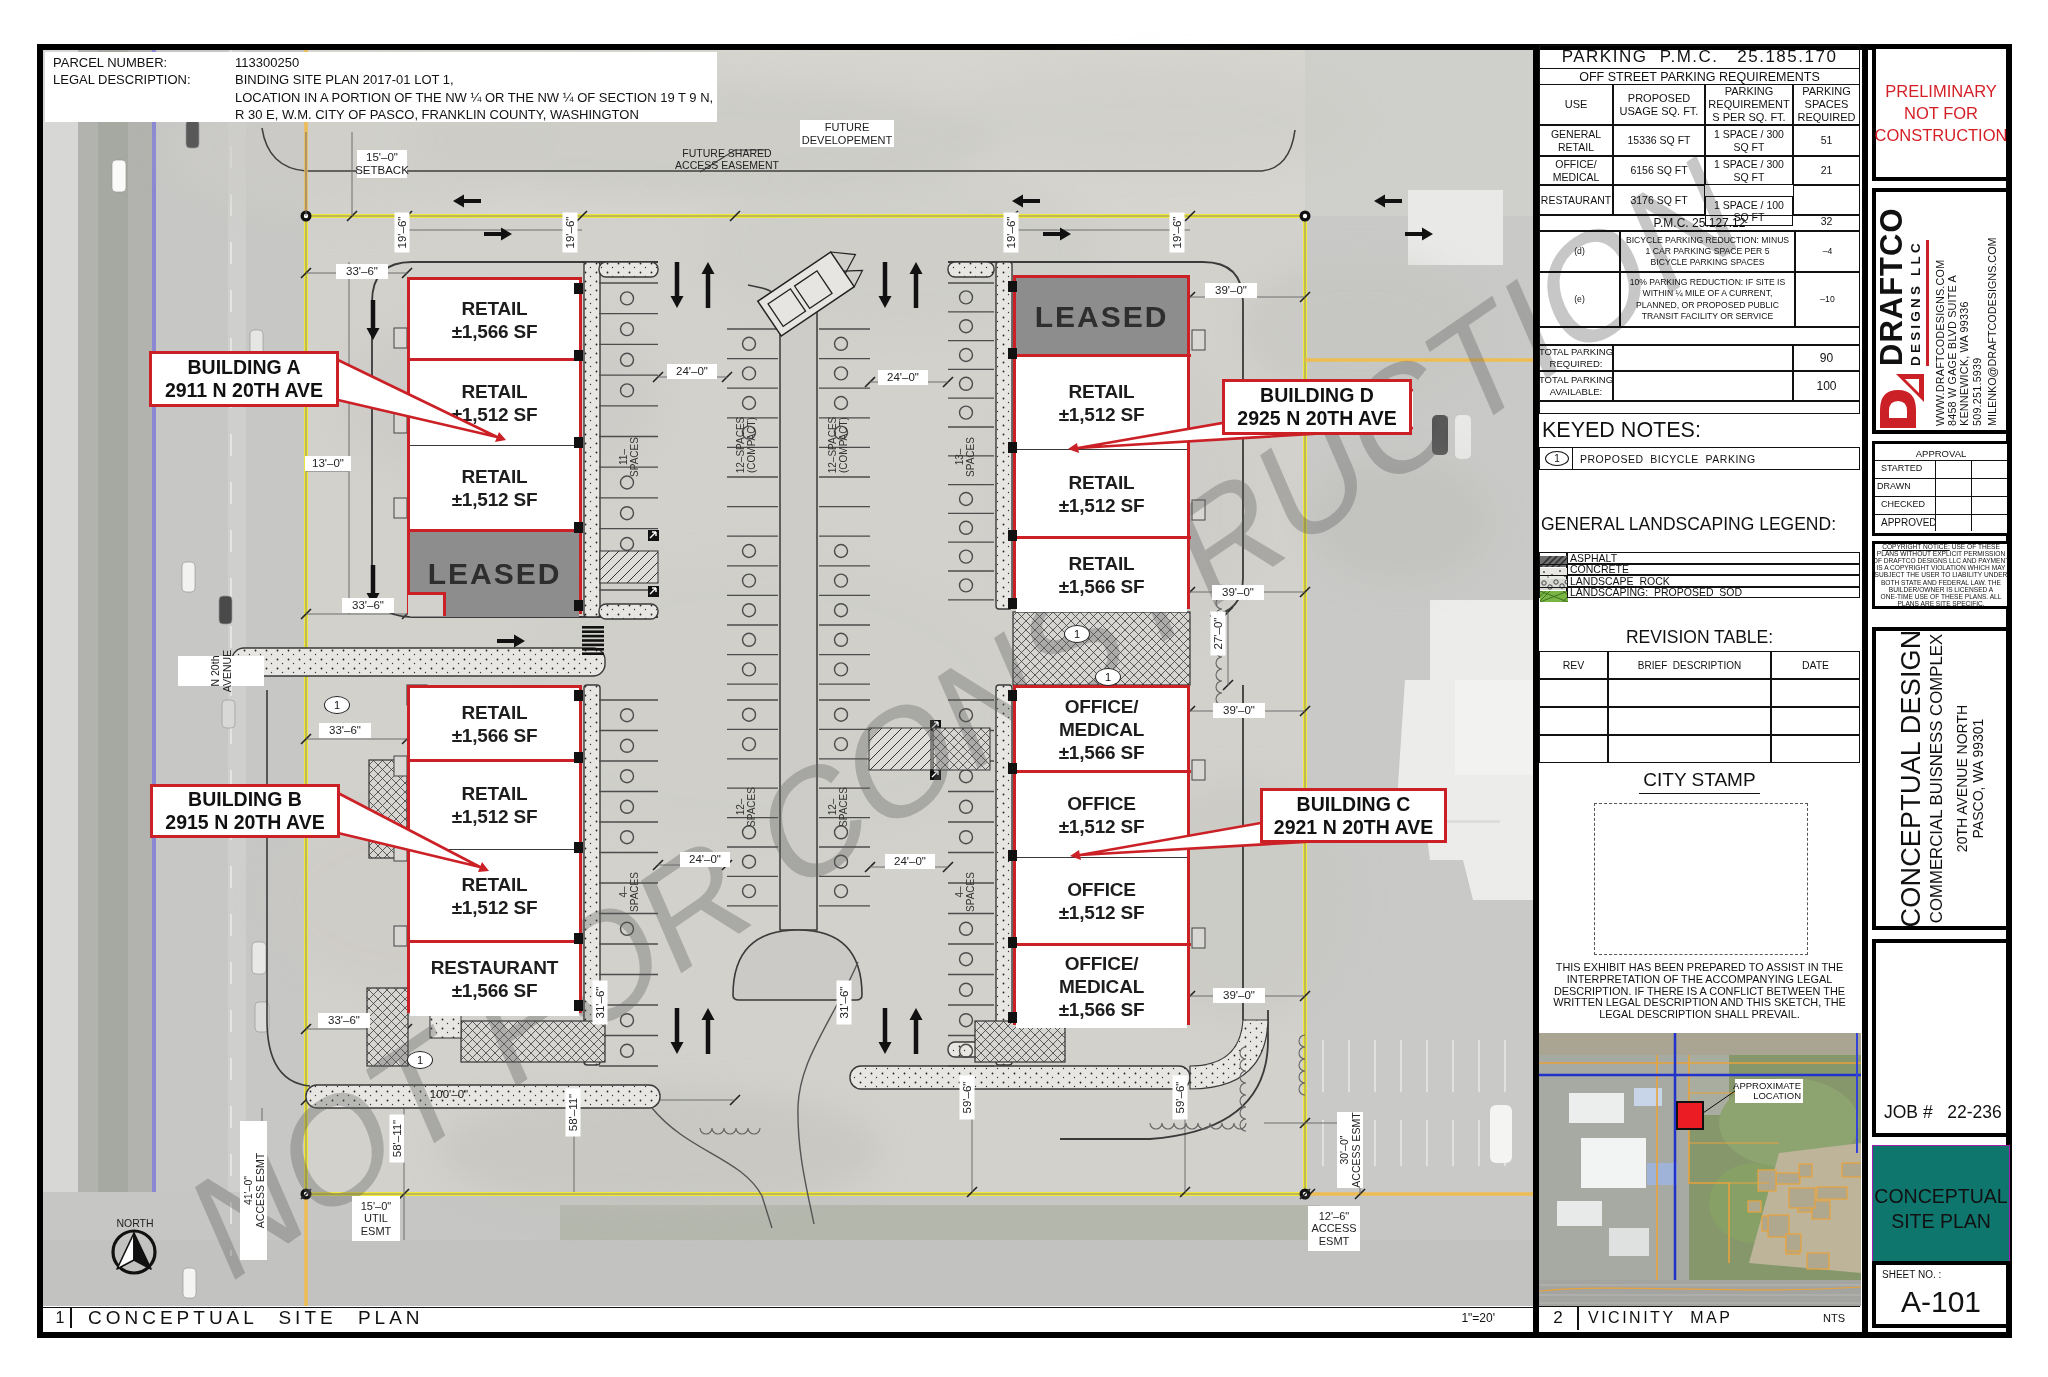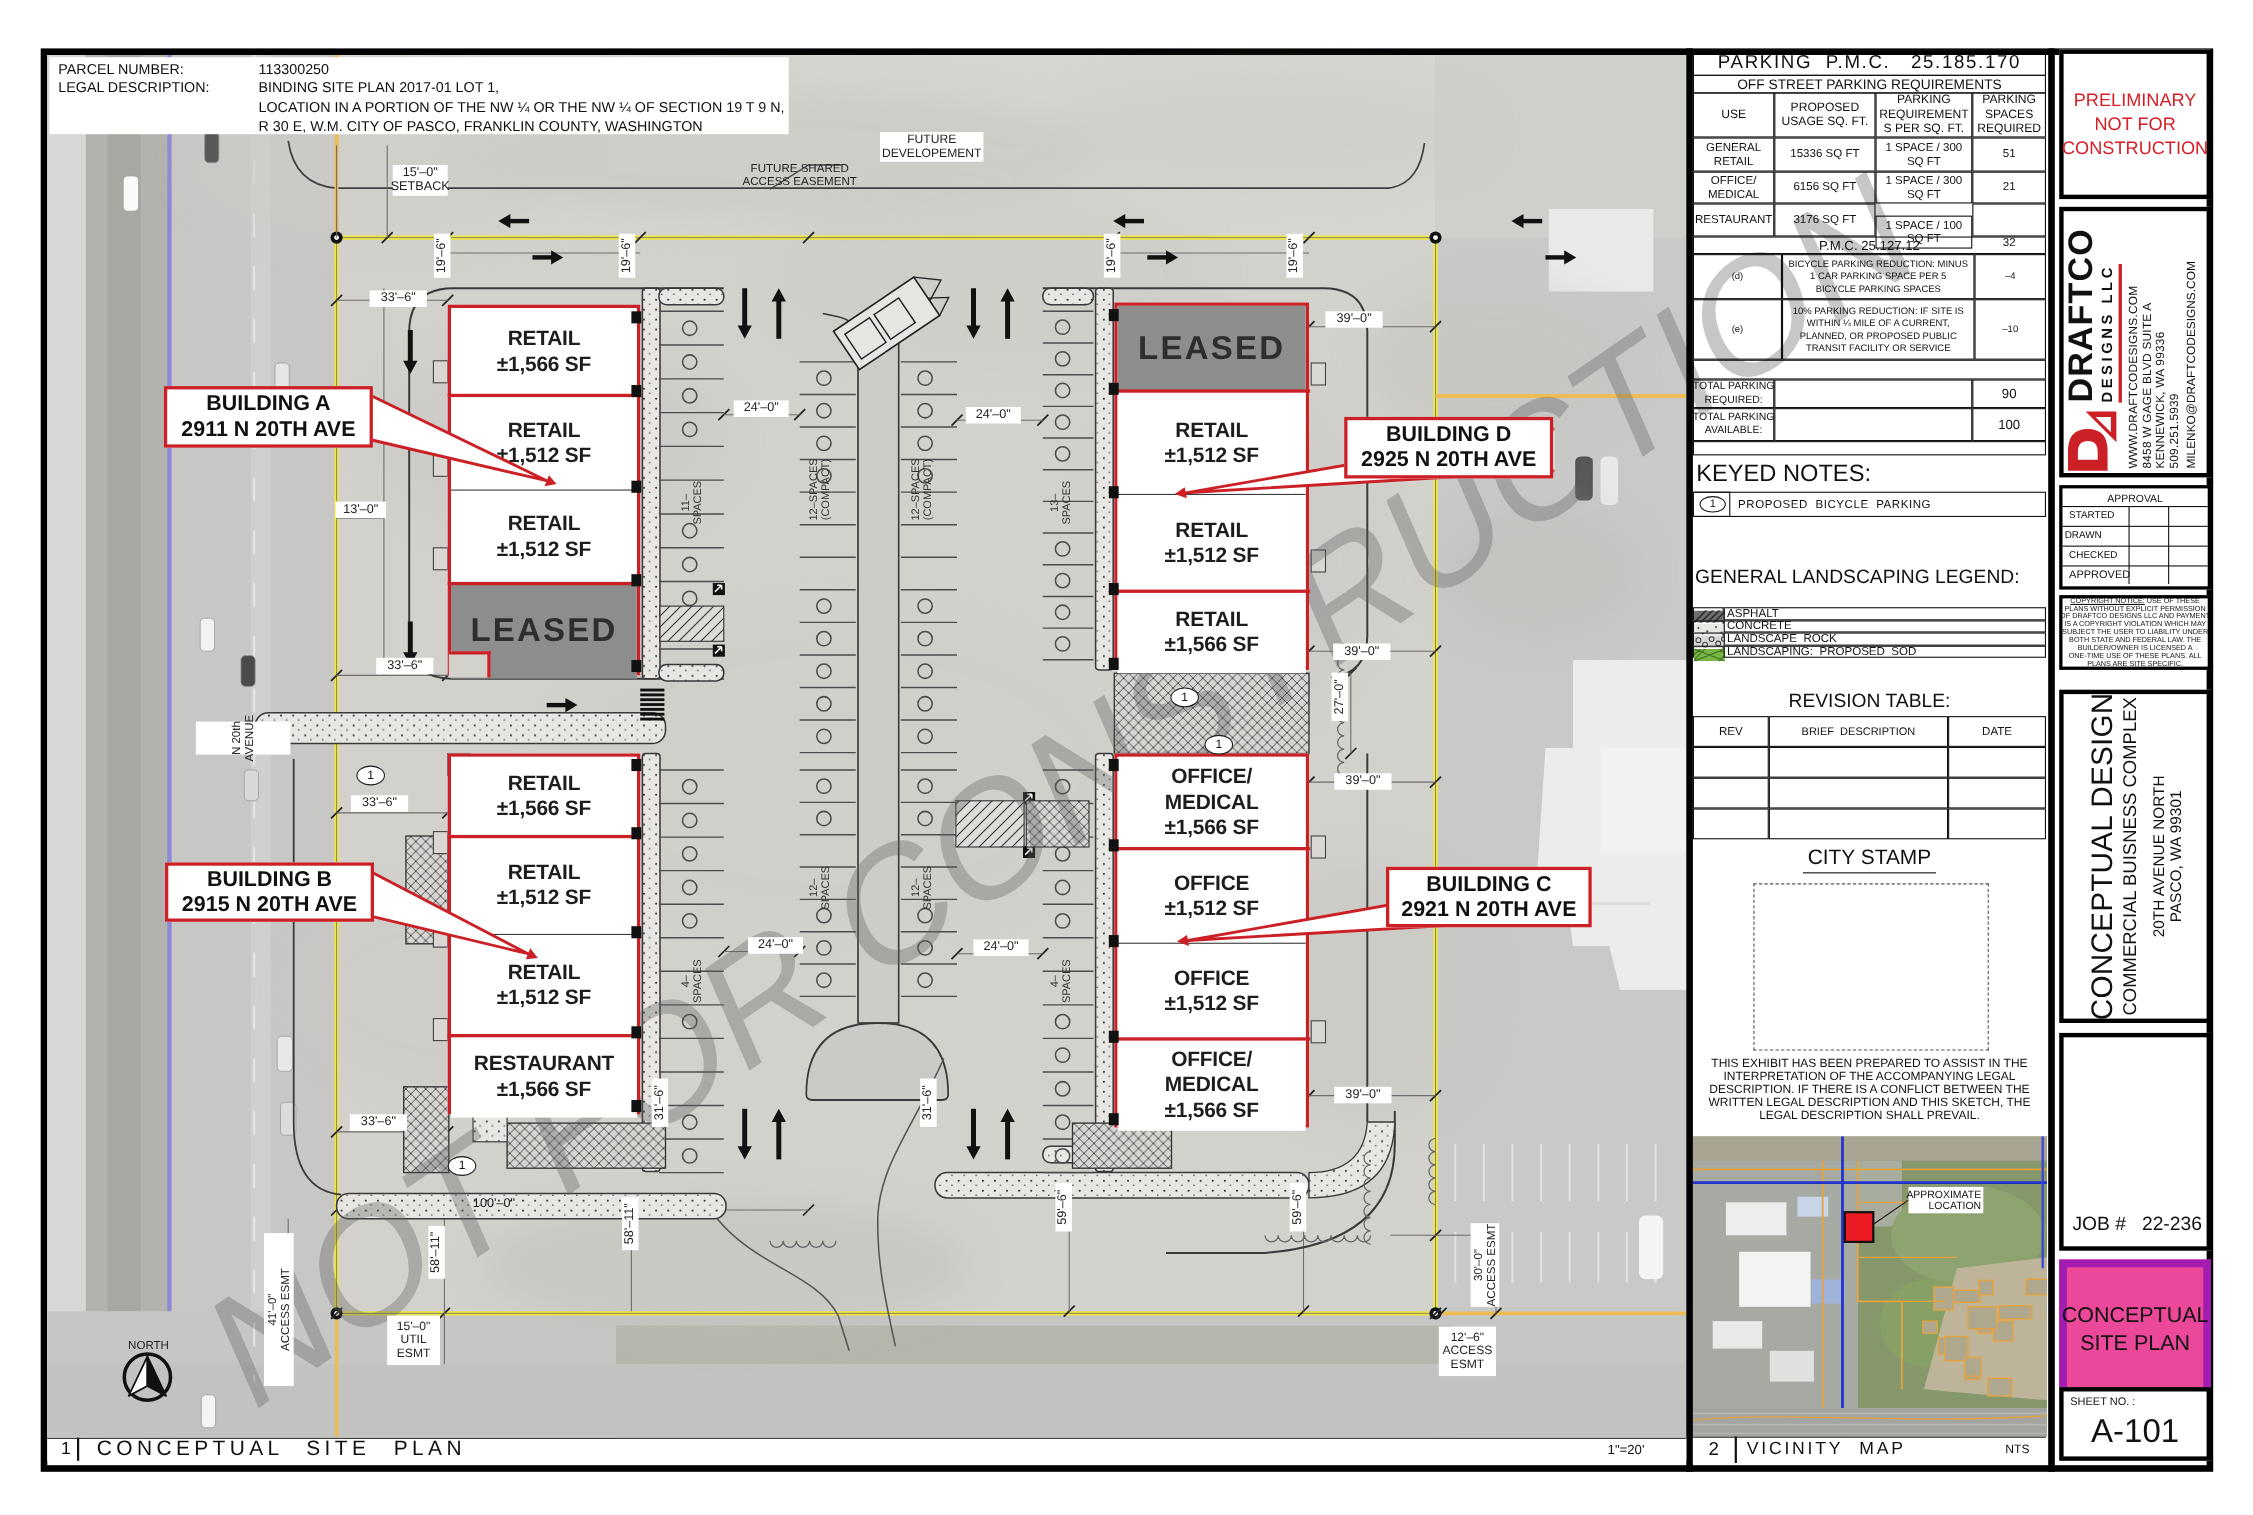"CONCEPTUAL" div { background: #ec4899 -> #0f766e; border: 7px solid #a21caf -> 1px solid #a21caf }
